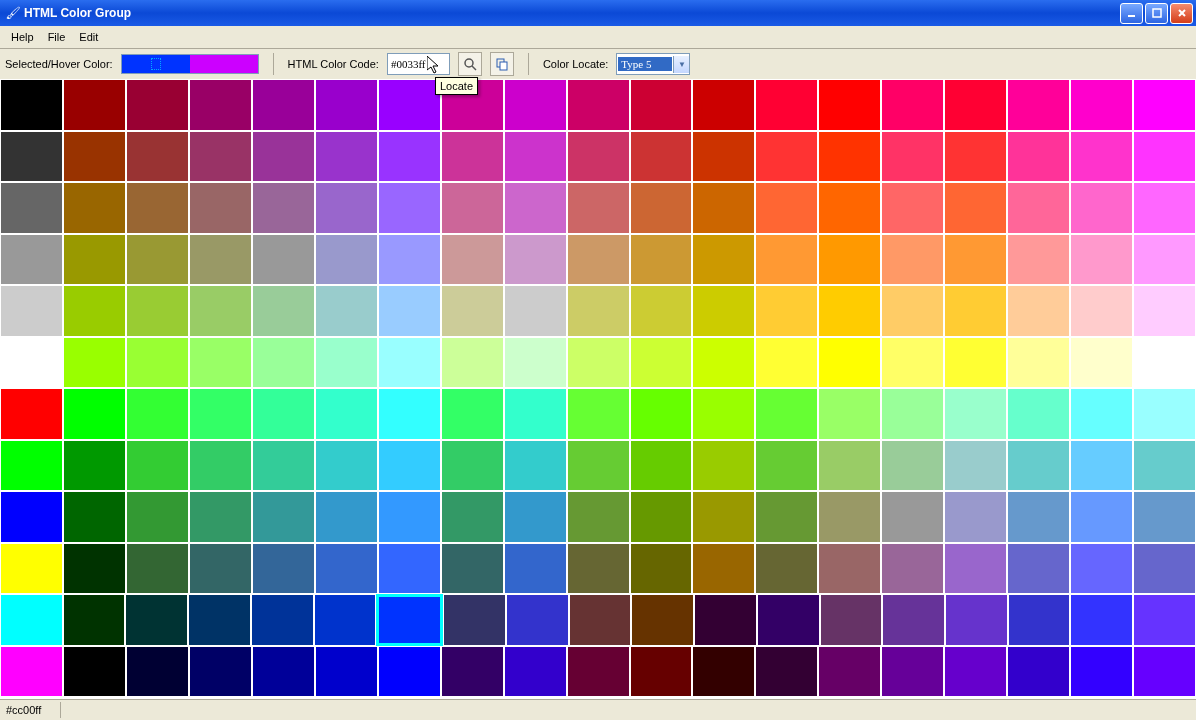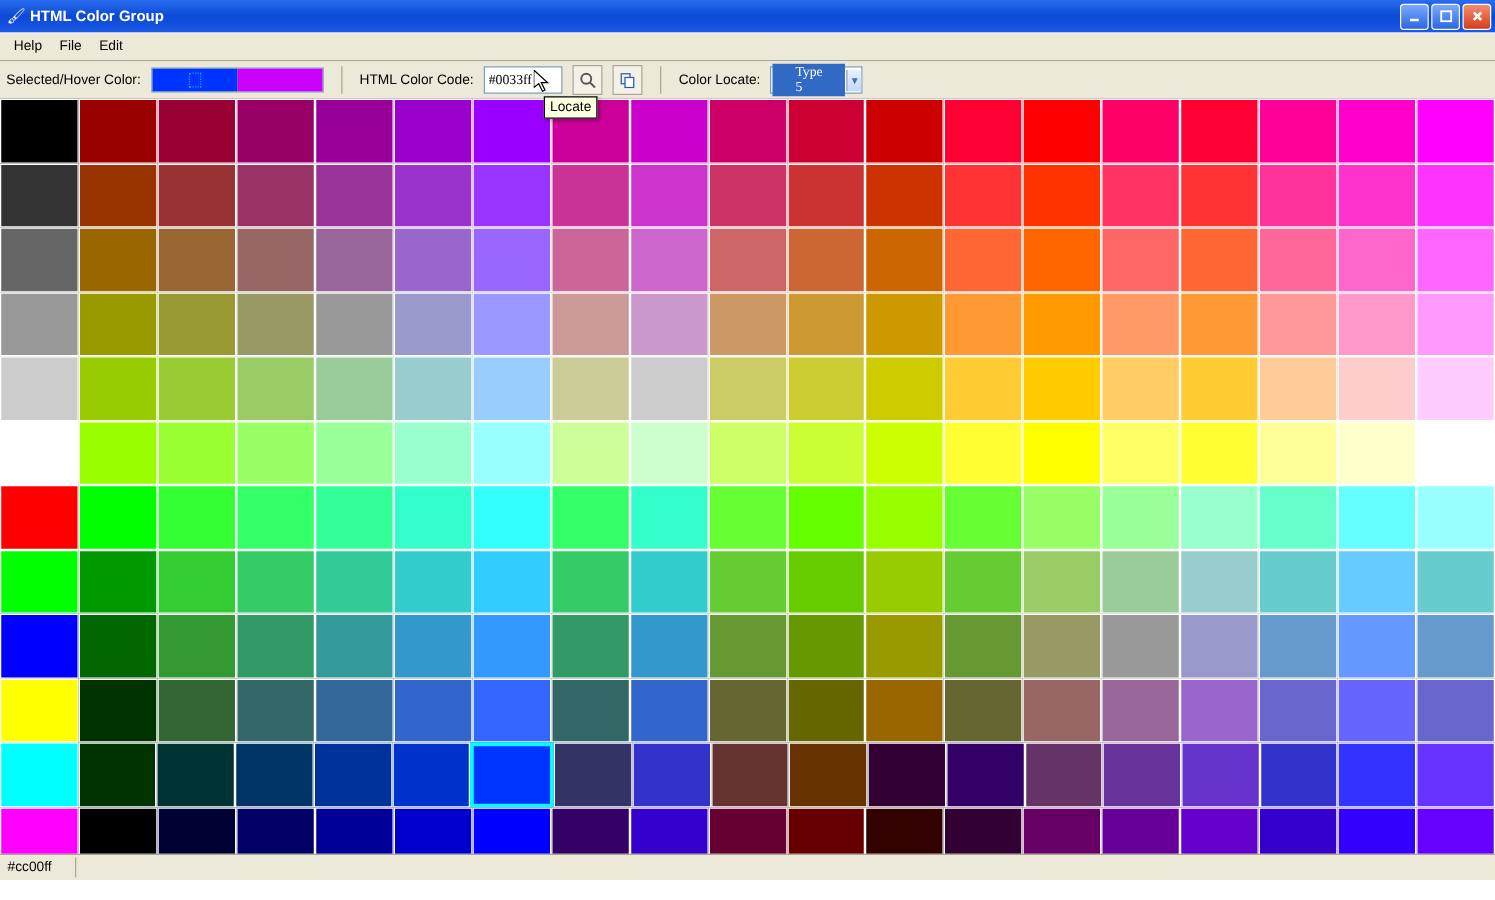"Type 5" .select .sel-val { padding: 1px 18px -> 1px 3px }
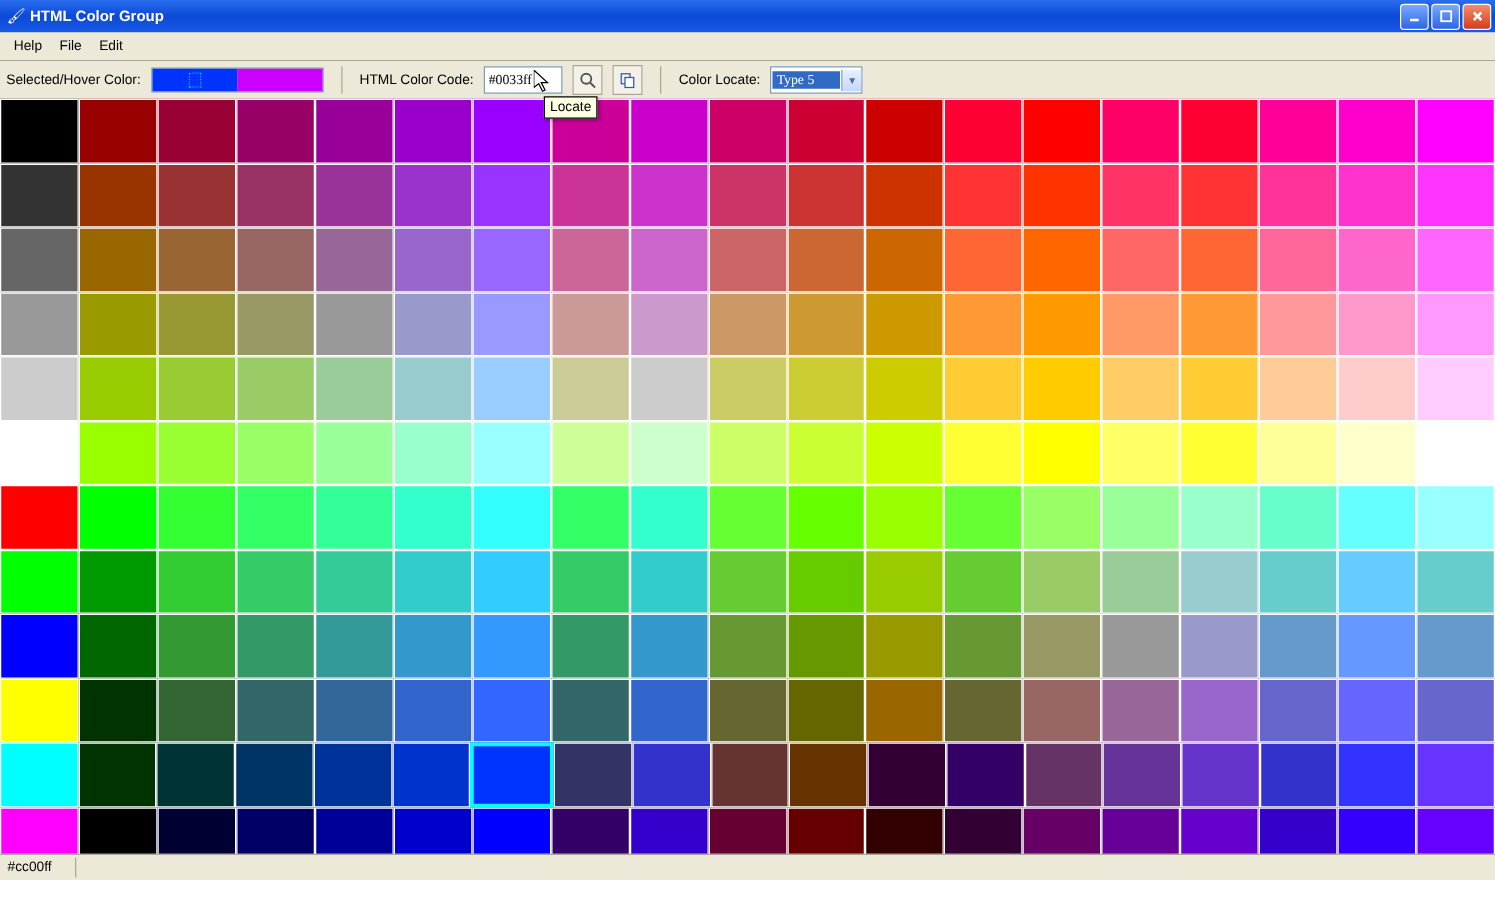"#cc00ff" .statusbar { bottom: 16px -> 0 }
